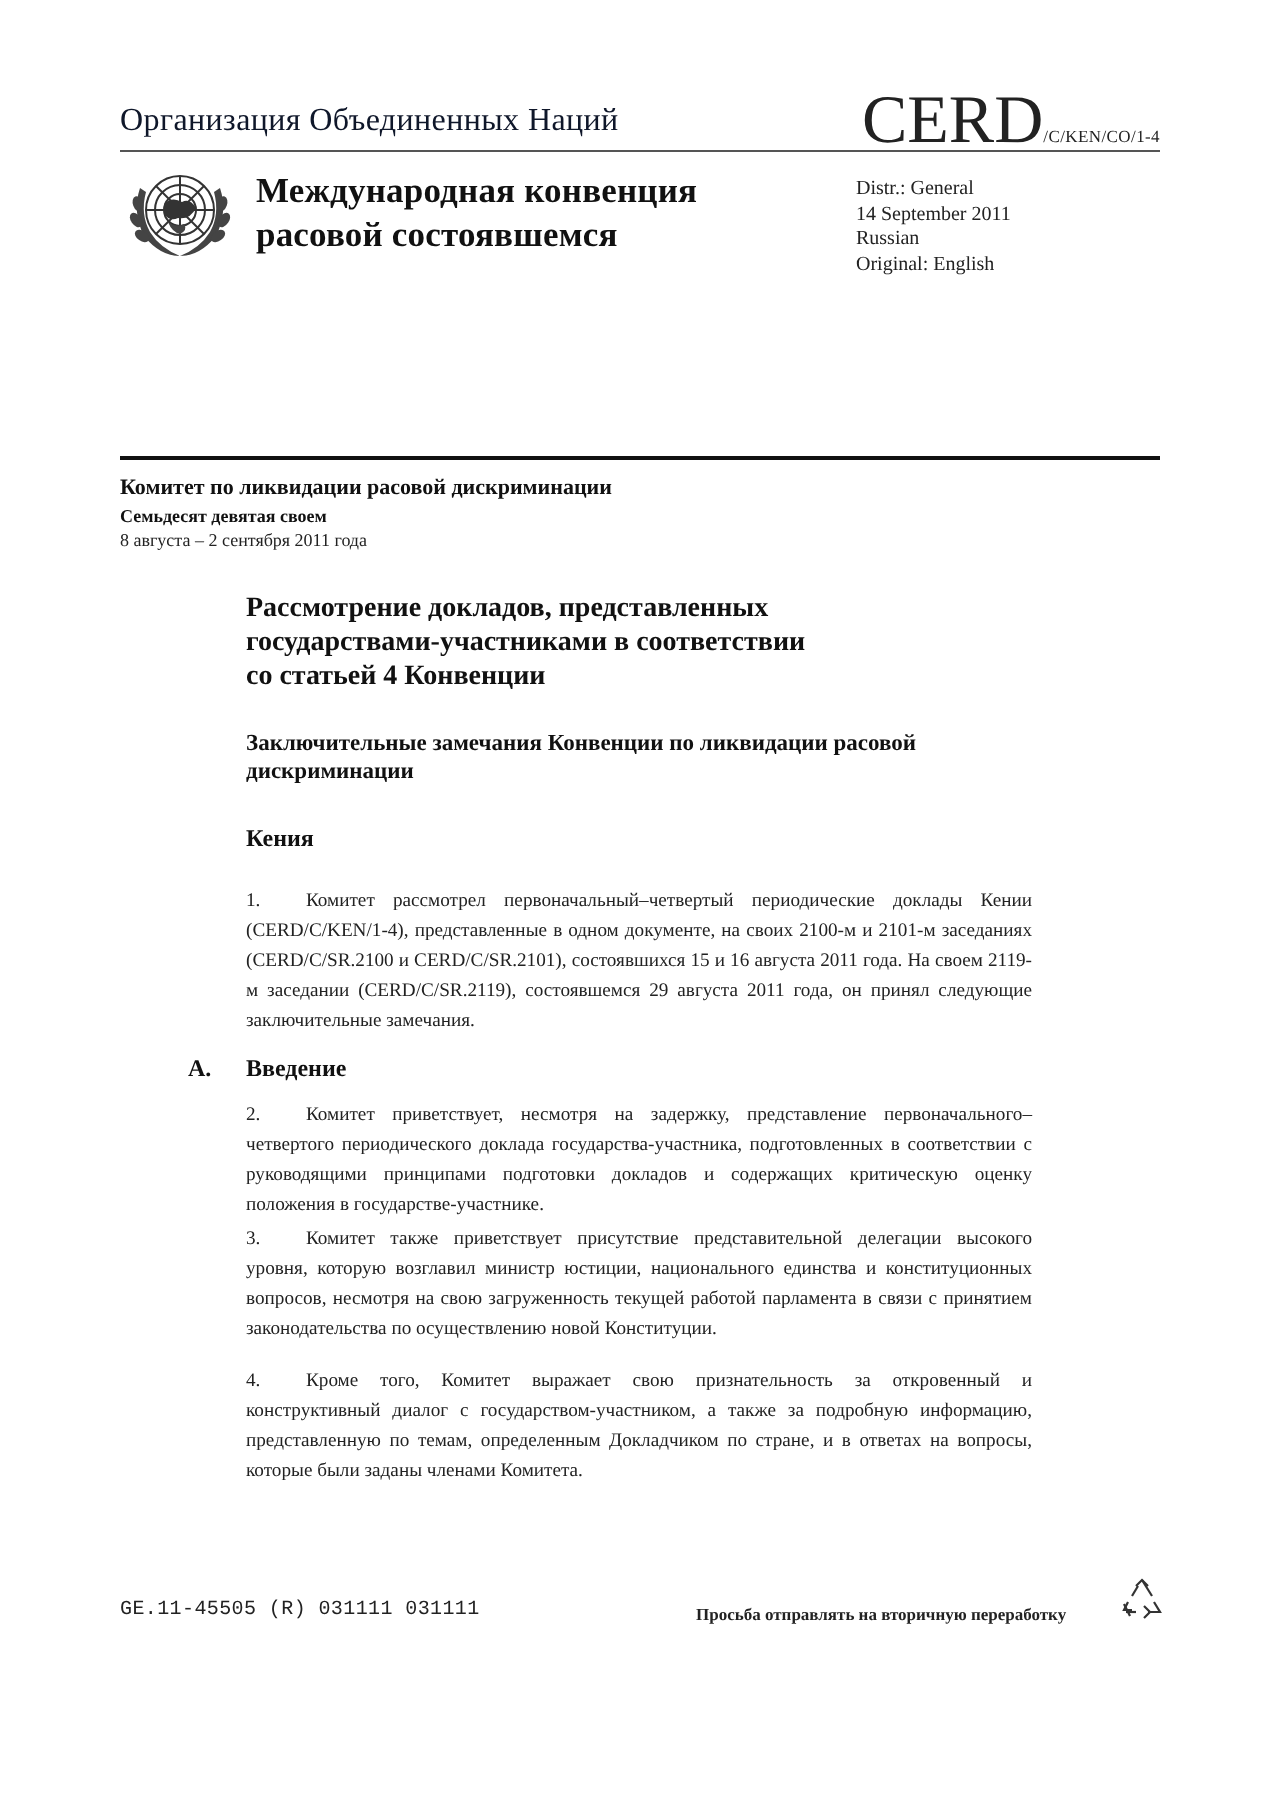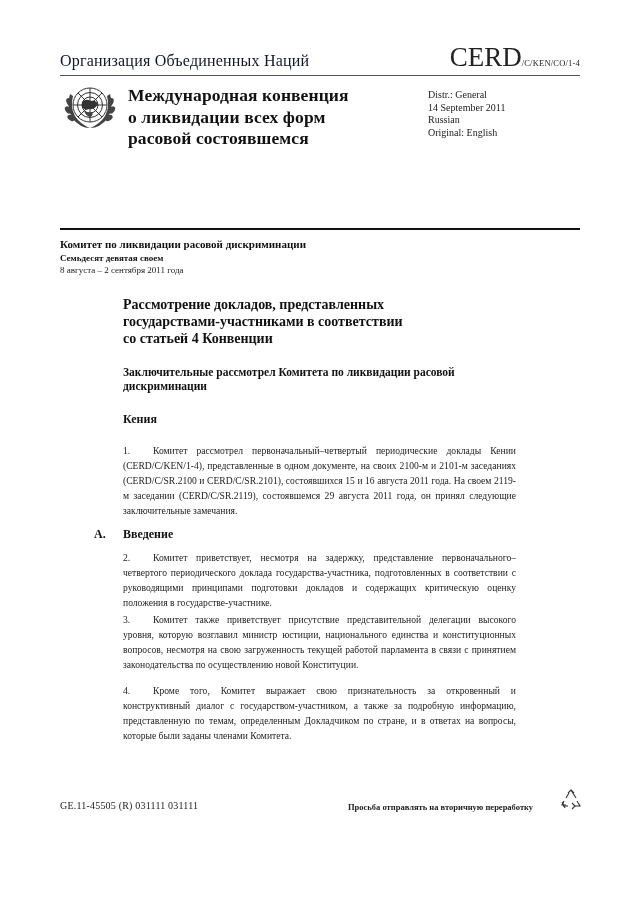"CERD" .symbol .big { font-size: 27px -> 34px }
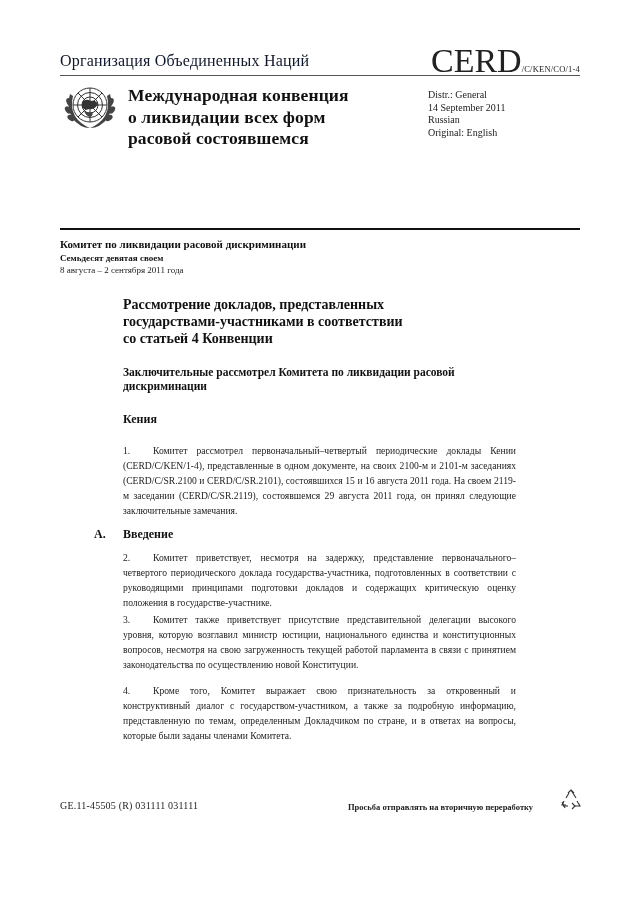"о ликвидации всех форм" div { html: <div>о ликвидации всех форм</div> -> none }
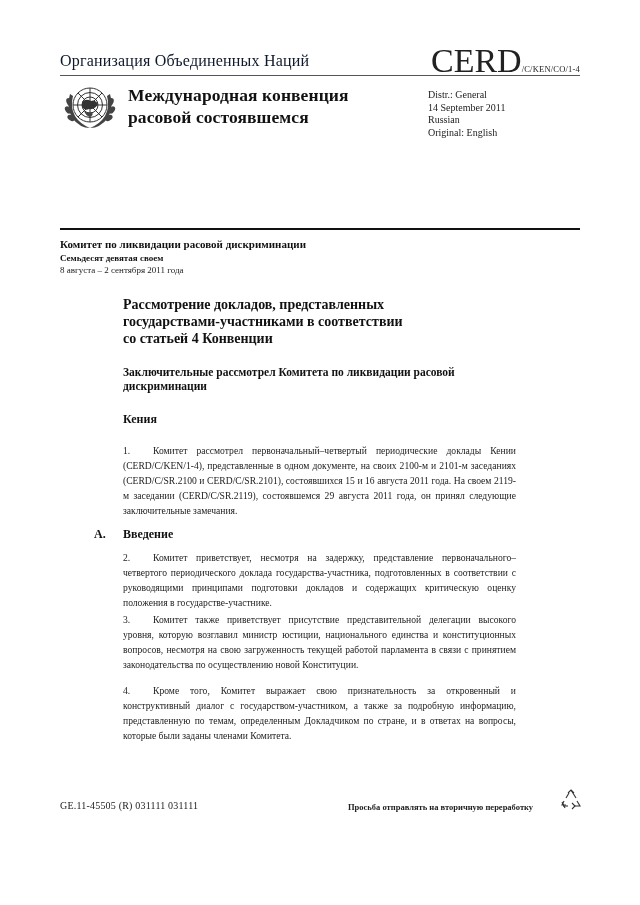"Заключительные рассмотрел Комитета по" div { text: рассмотрел Комитета -> замечания Конвенции }
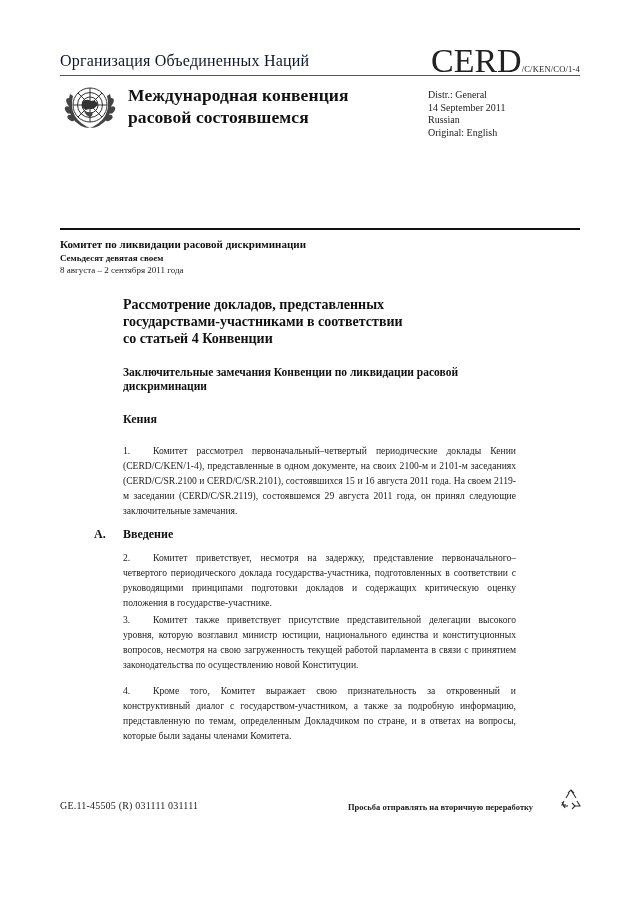"GE.11-45505 (R) 031111 031111" .footer-code { font-family: none -> Liberation Mono, monospace }
